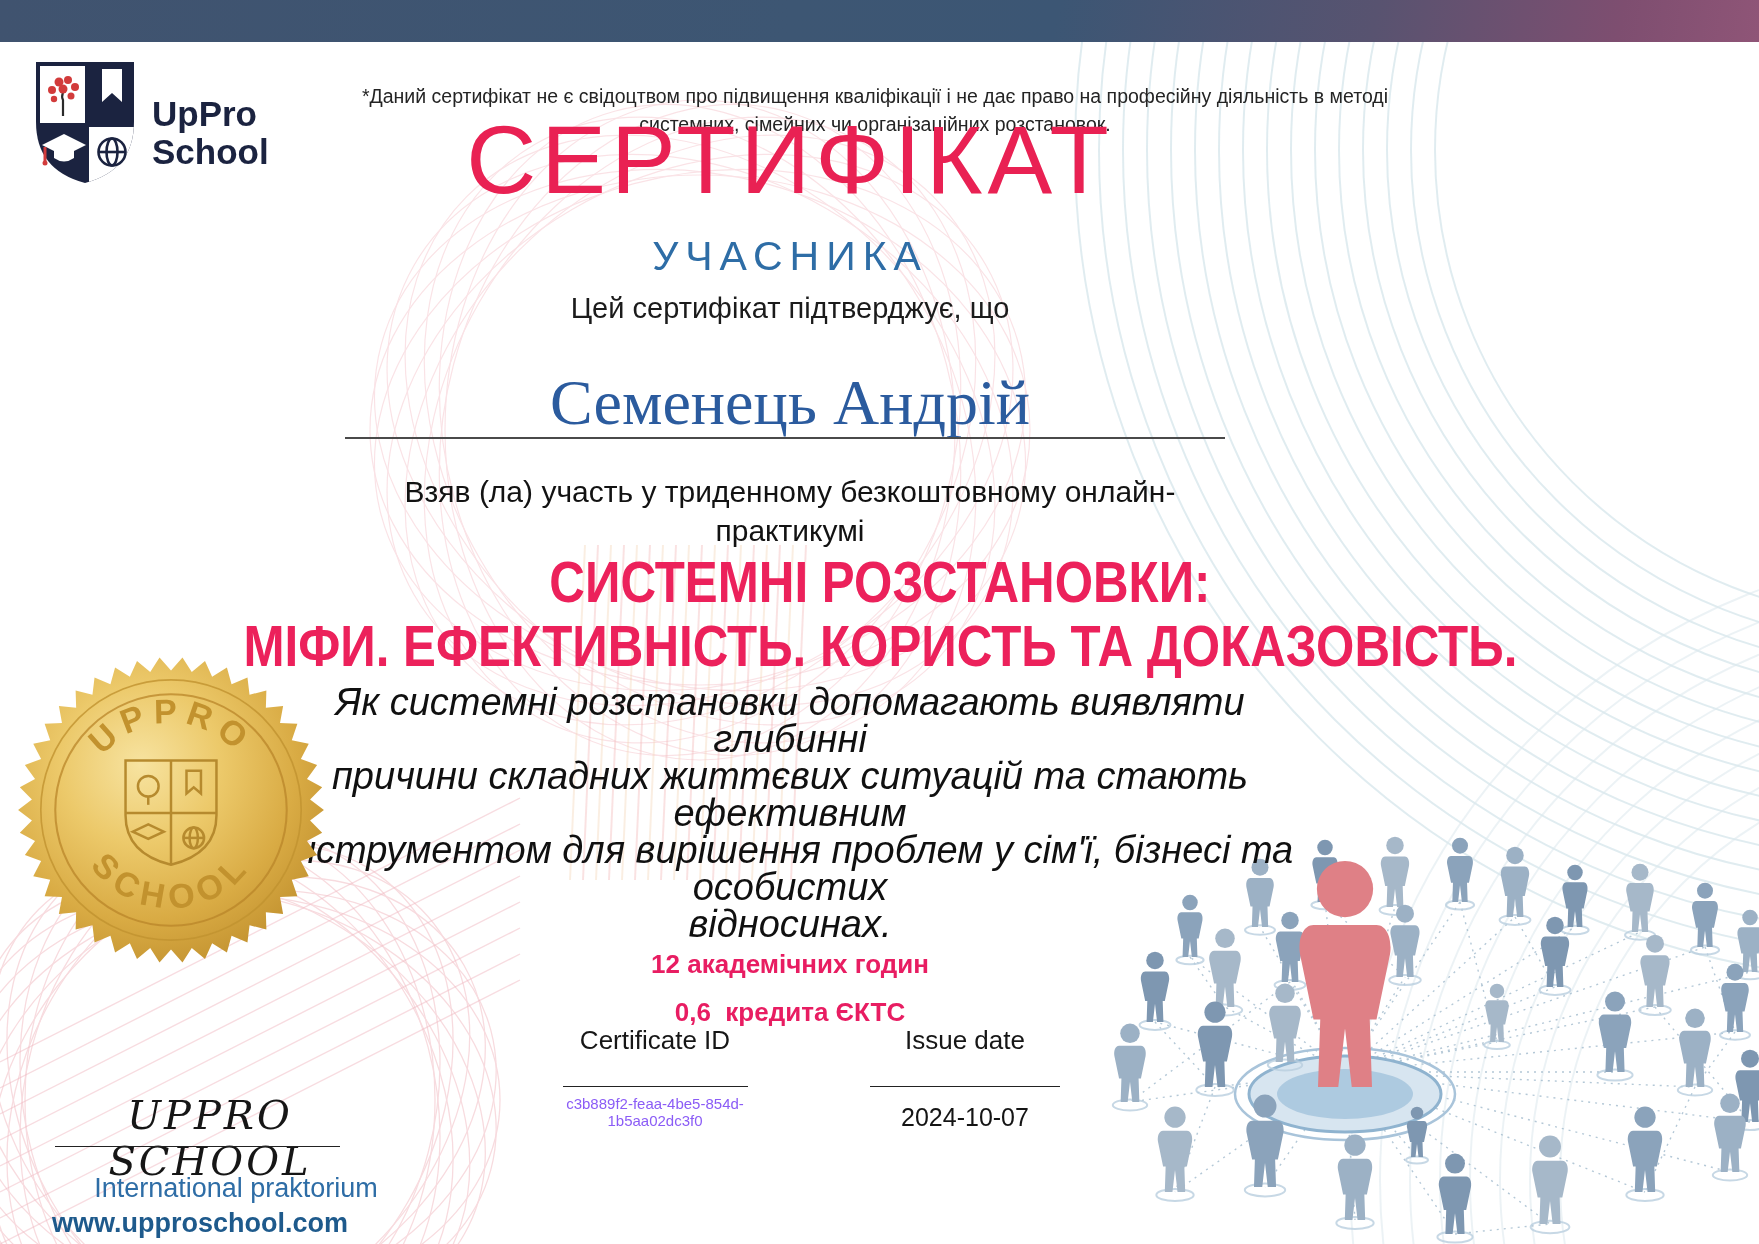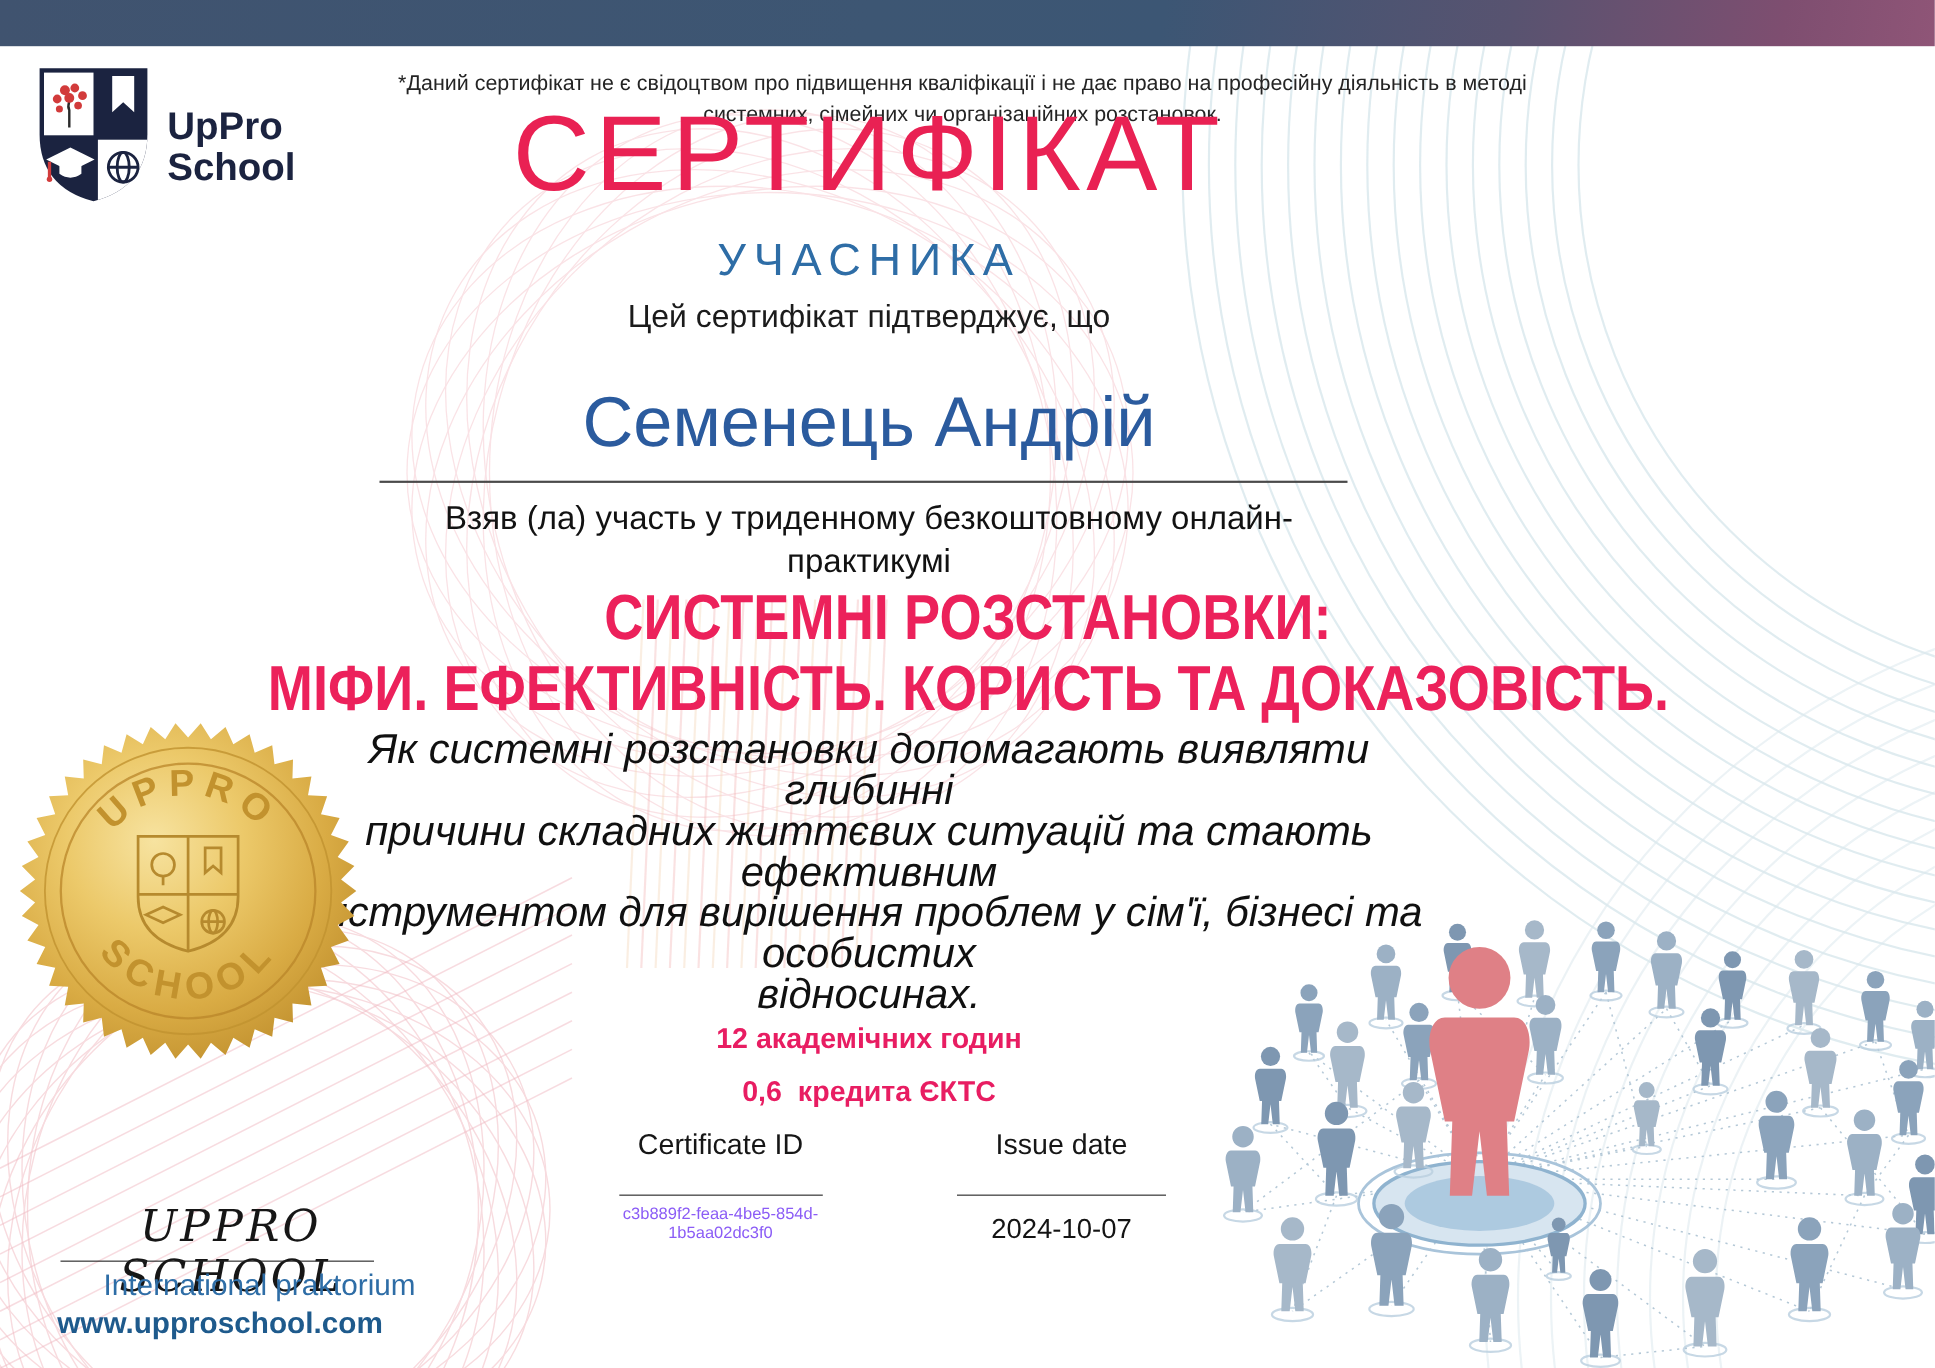"*Даний сертифікат не є свідоцтвом" .center { margin-top: none -> 20px }
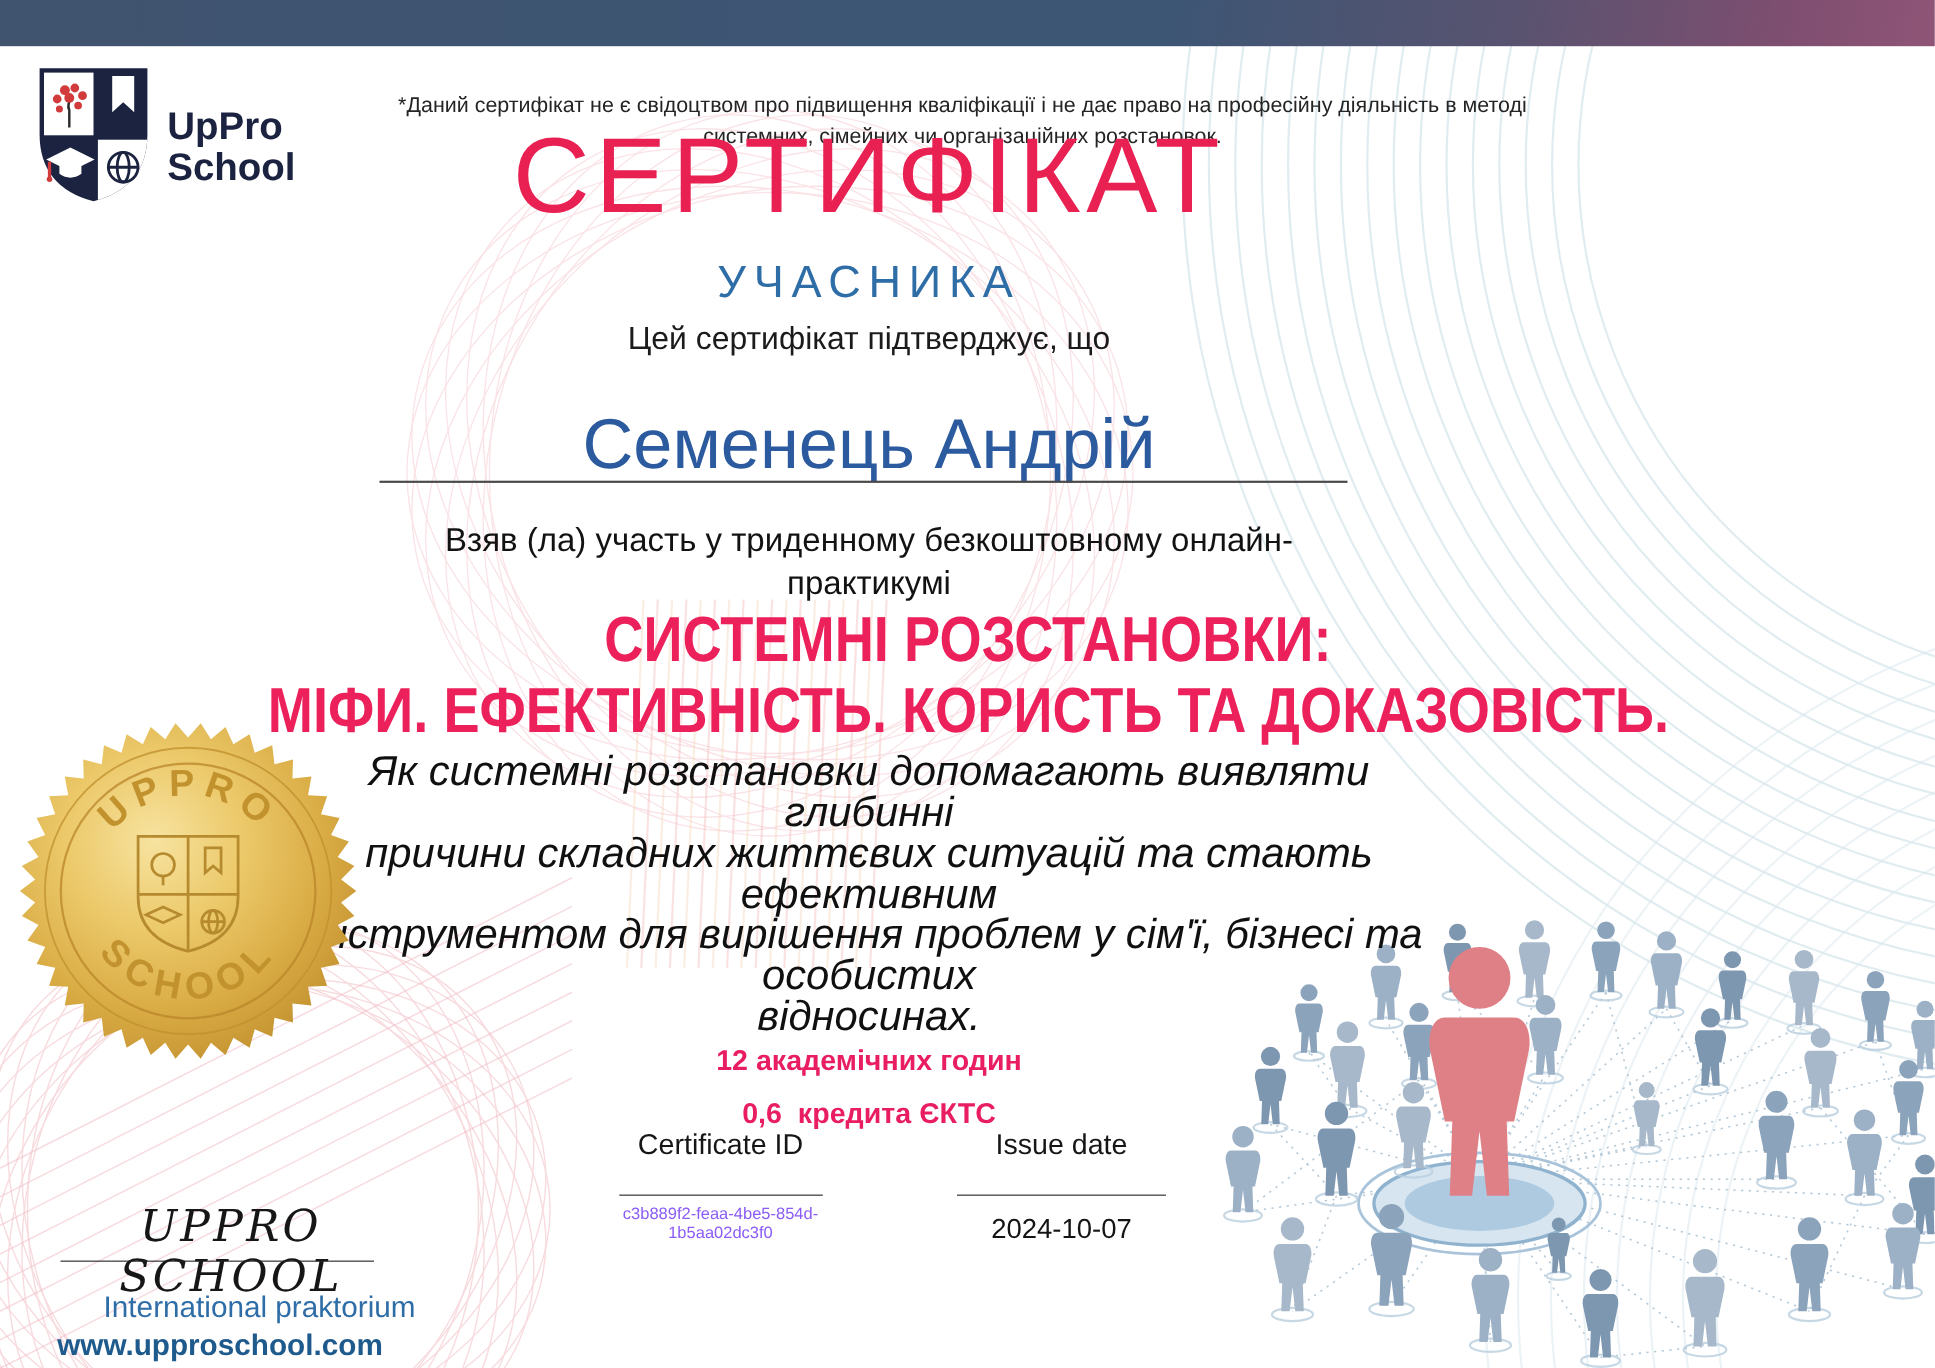"Семенець Андрій" .recipient { font-family: none -> Liberation Serif, serif }
